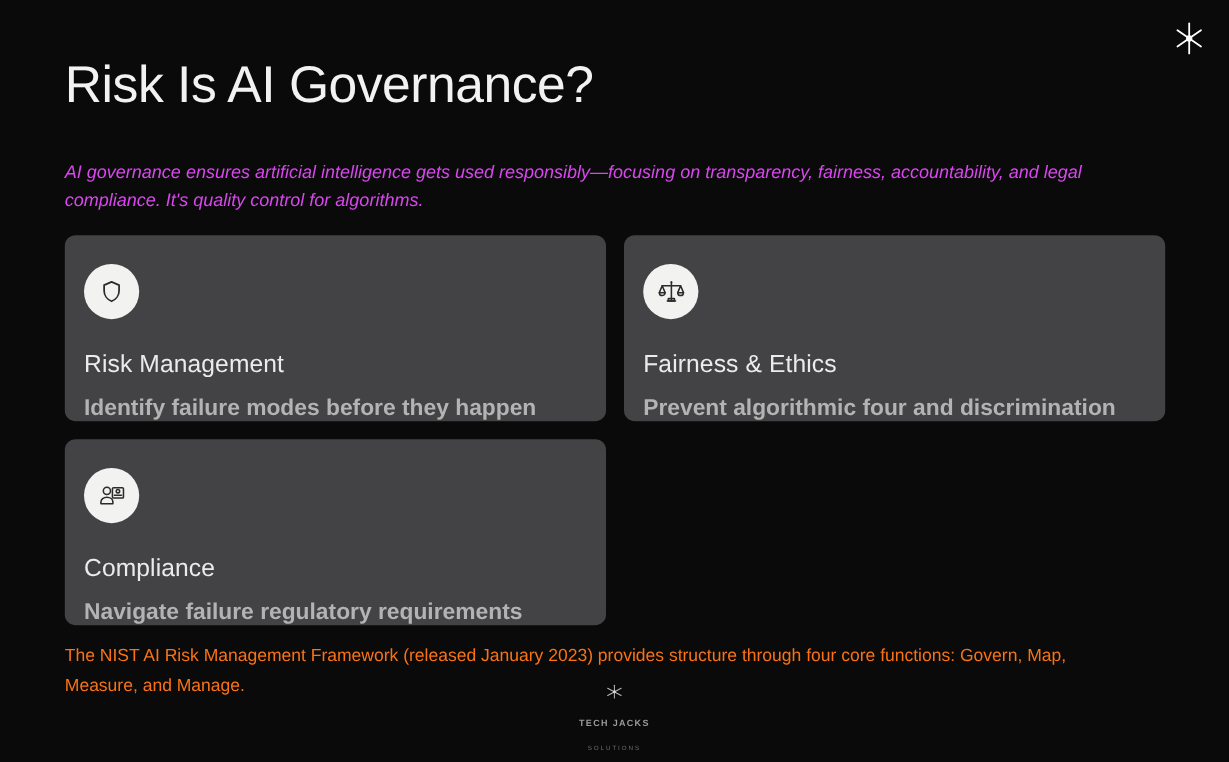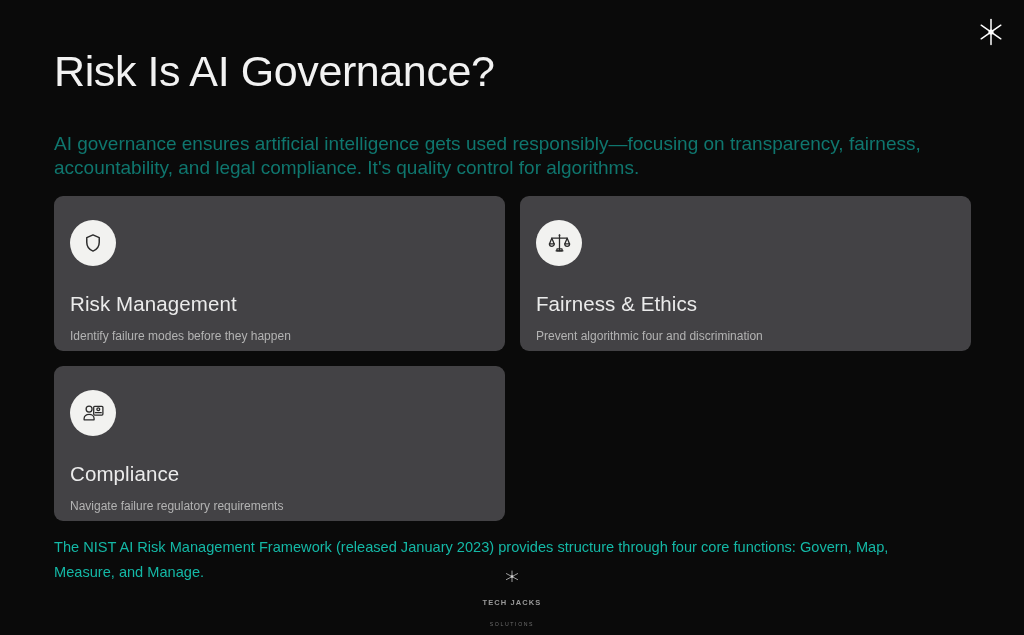"AI governance ensures artificial" .intro-text { color: #0f766e -> #d946ef; font-size: 19px -> 15px; font-style: none -> italic }
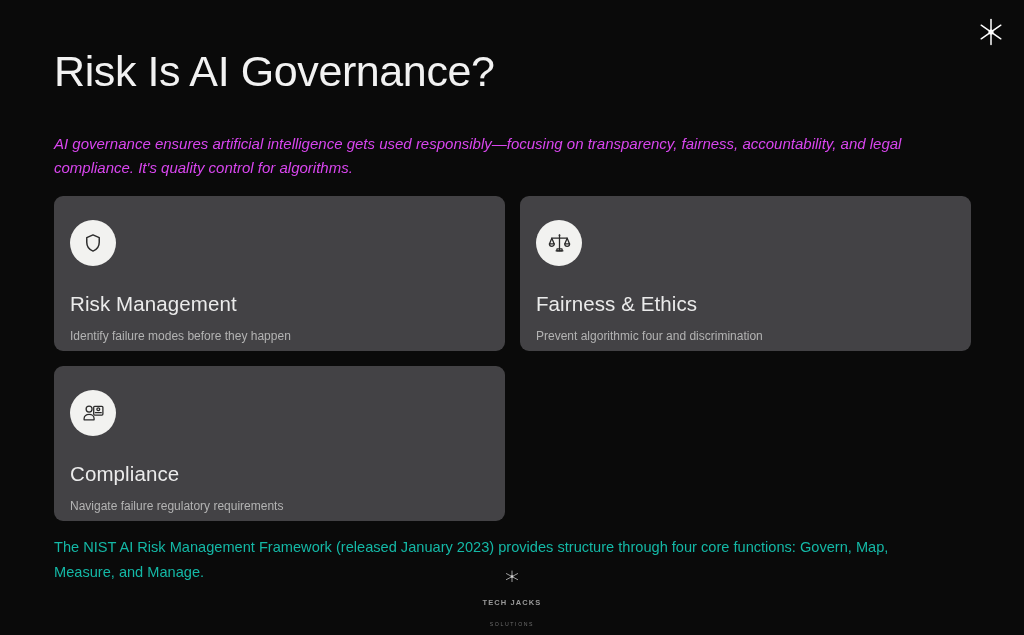"Identify failure modes before they" .card-desc { font-size: 12px -> 19px; font-weight: 400 -> 700 }
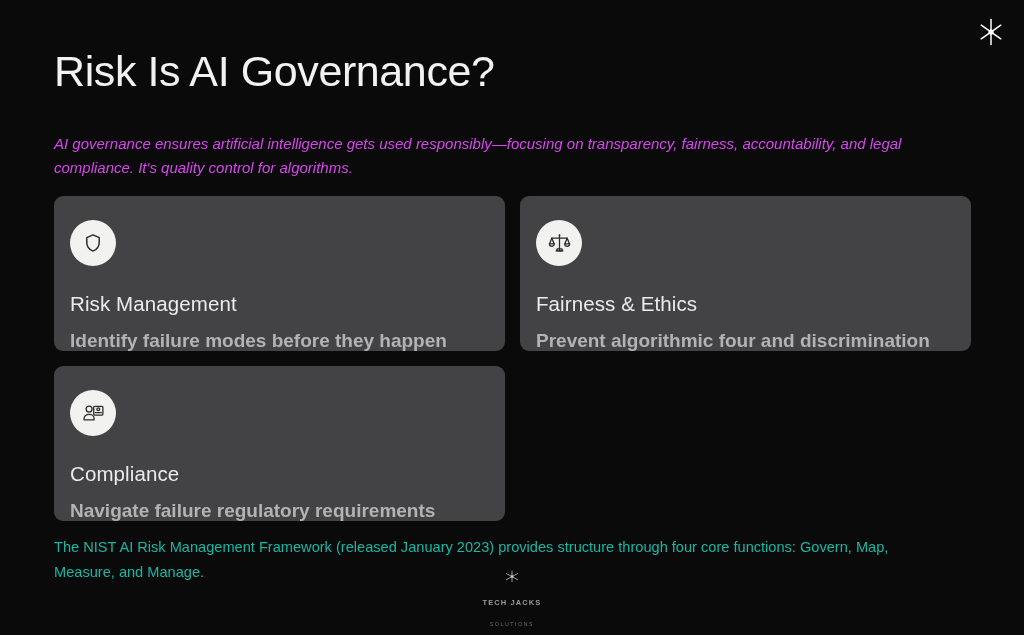"The NIST AI Risk Management" .footer-note { color: #14b8a6 -> #f97316 }
